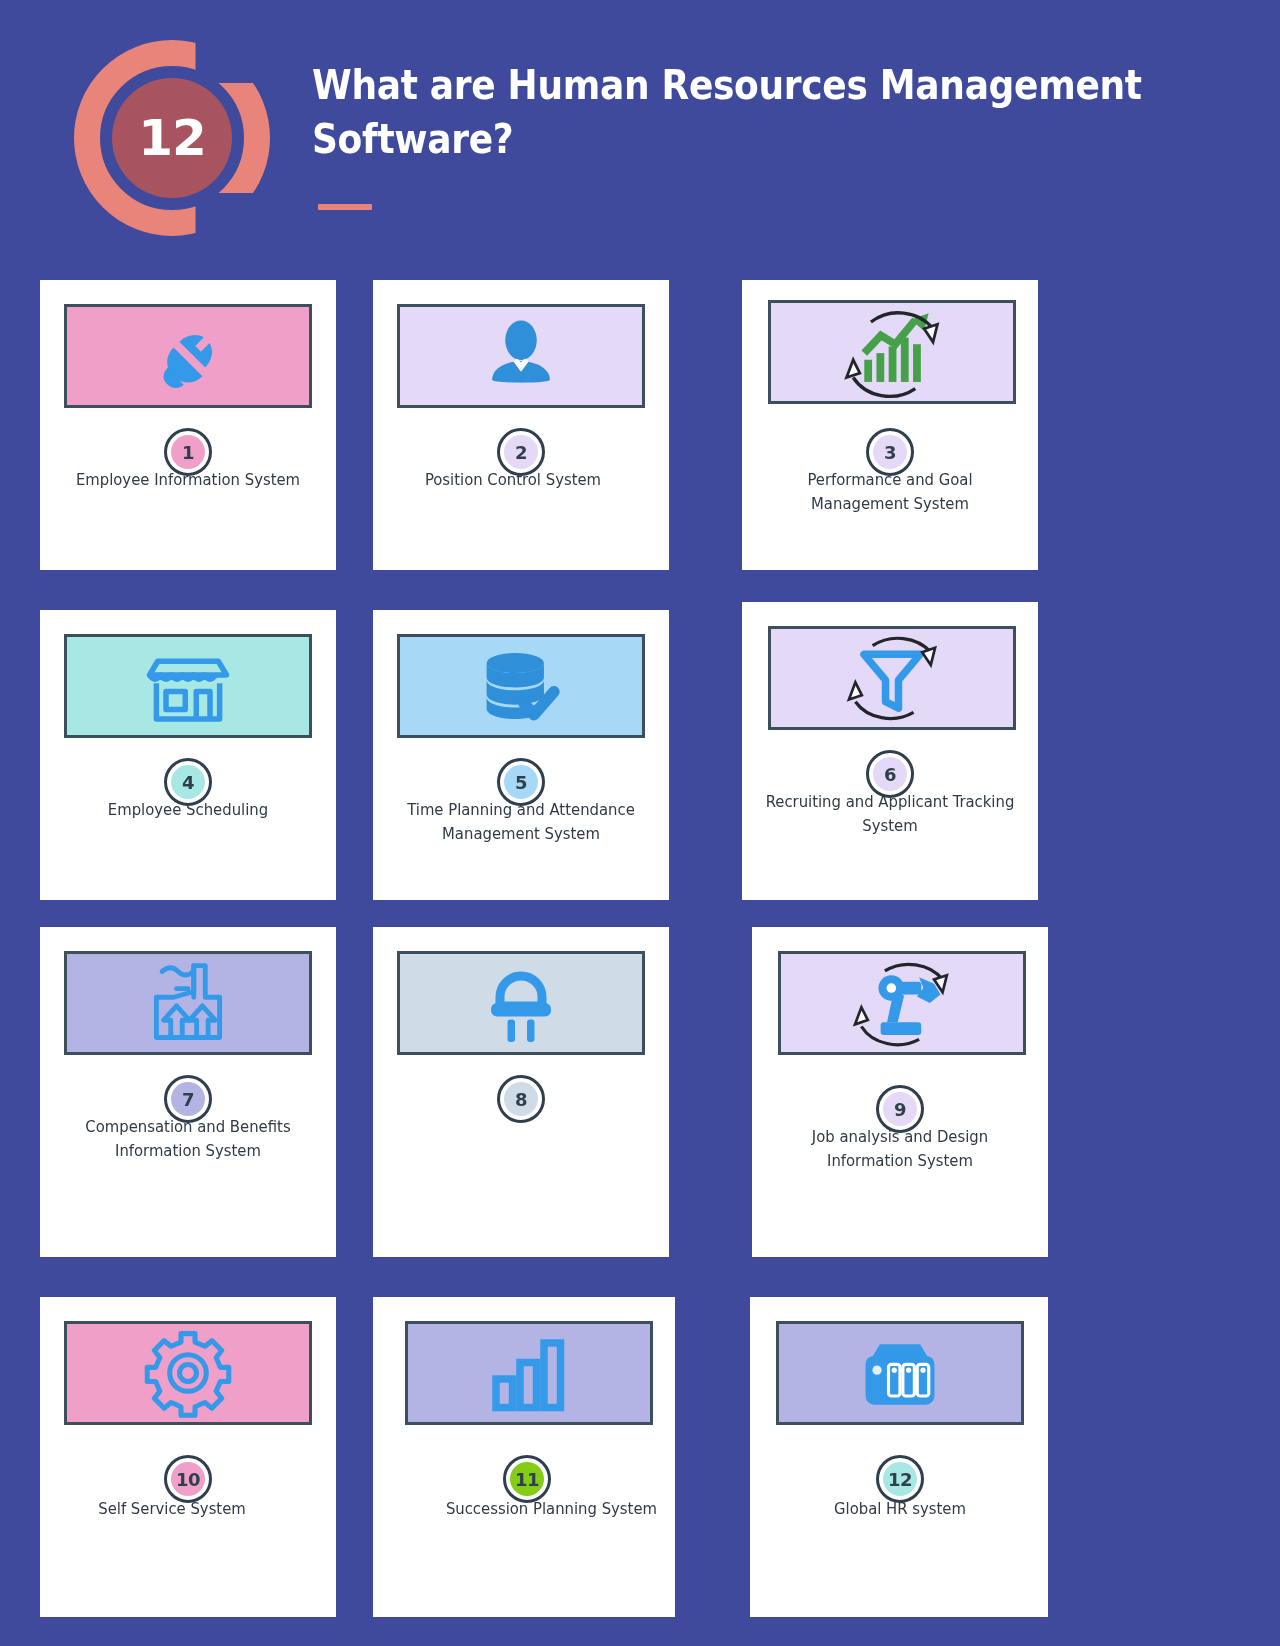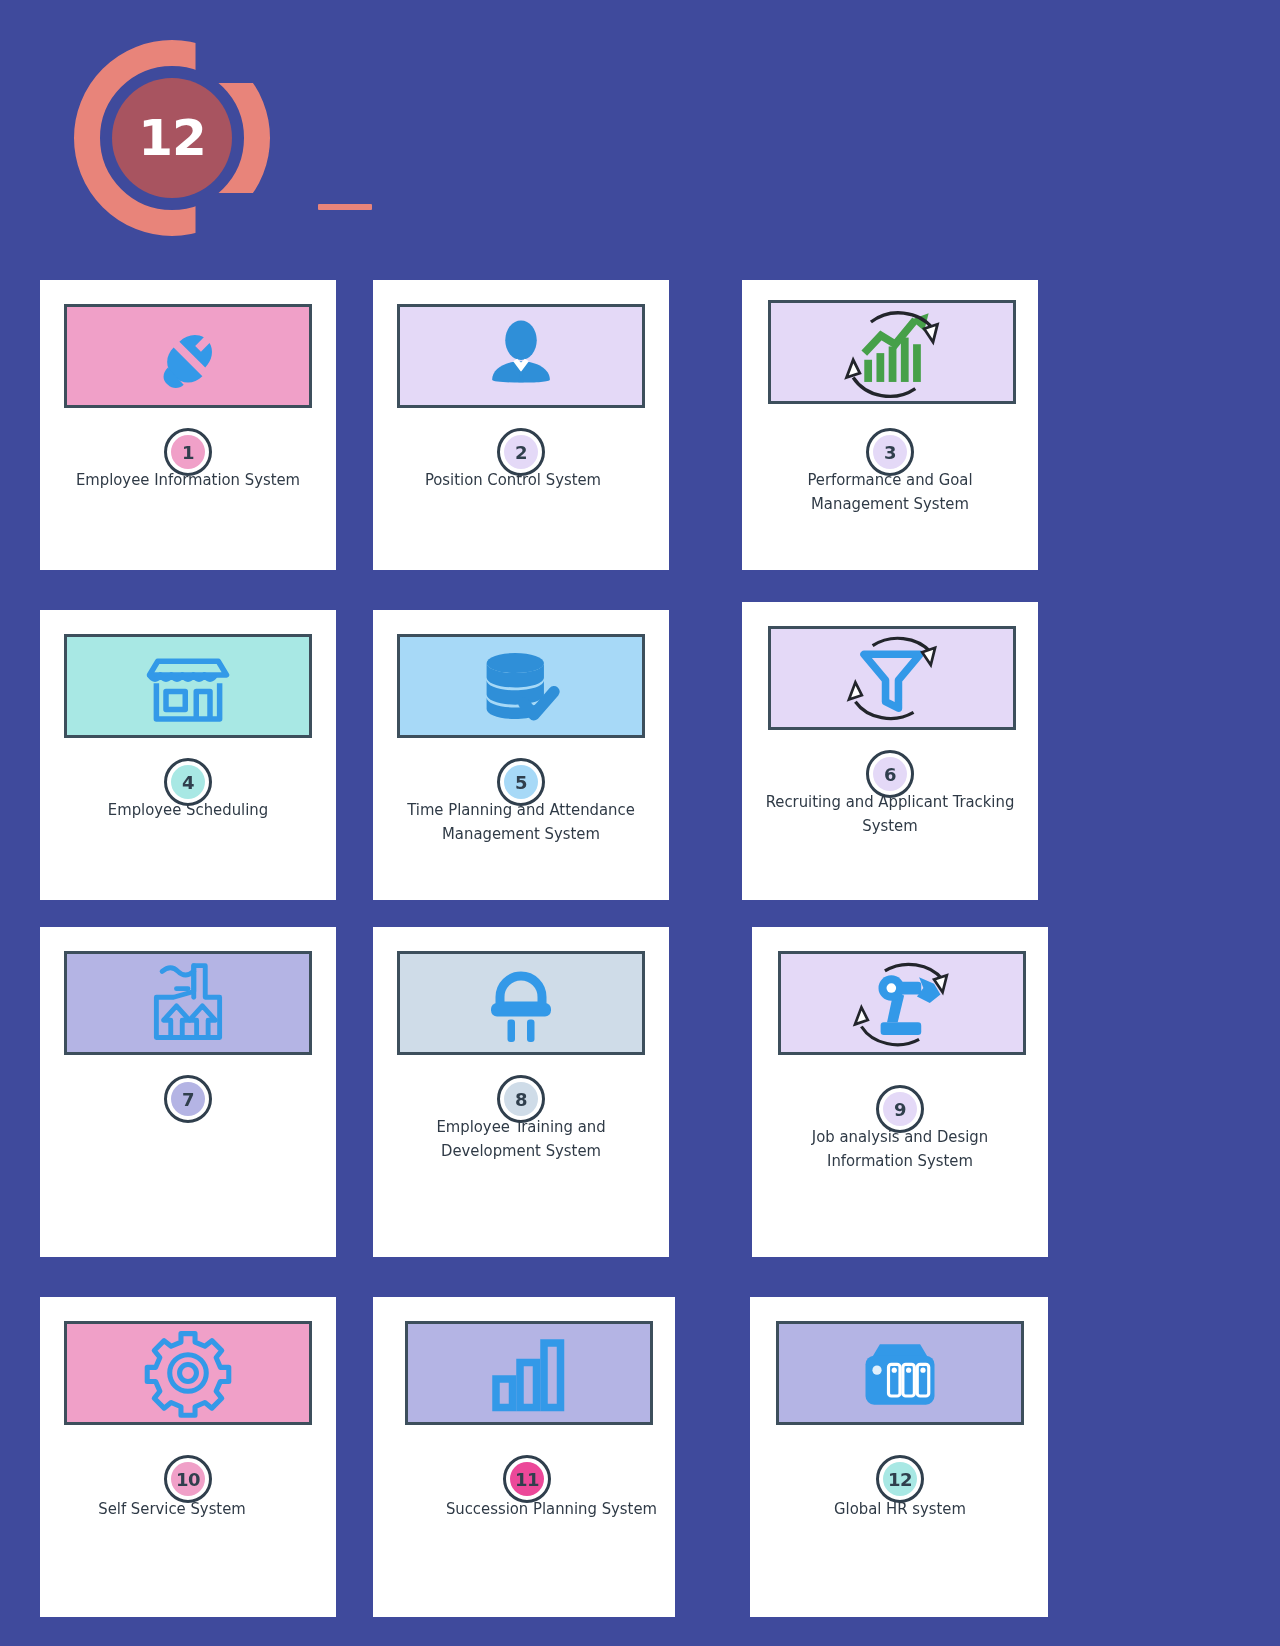"What are Human Resources Management" div.head-title { html: none -> <div>What are Human Resources Management Software?</div> }
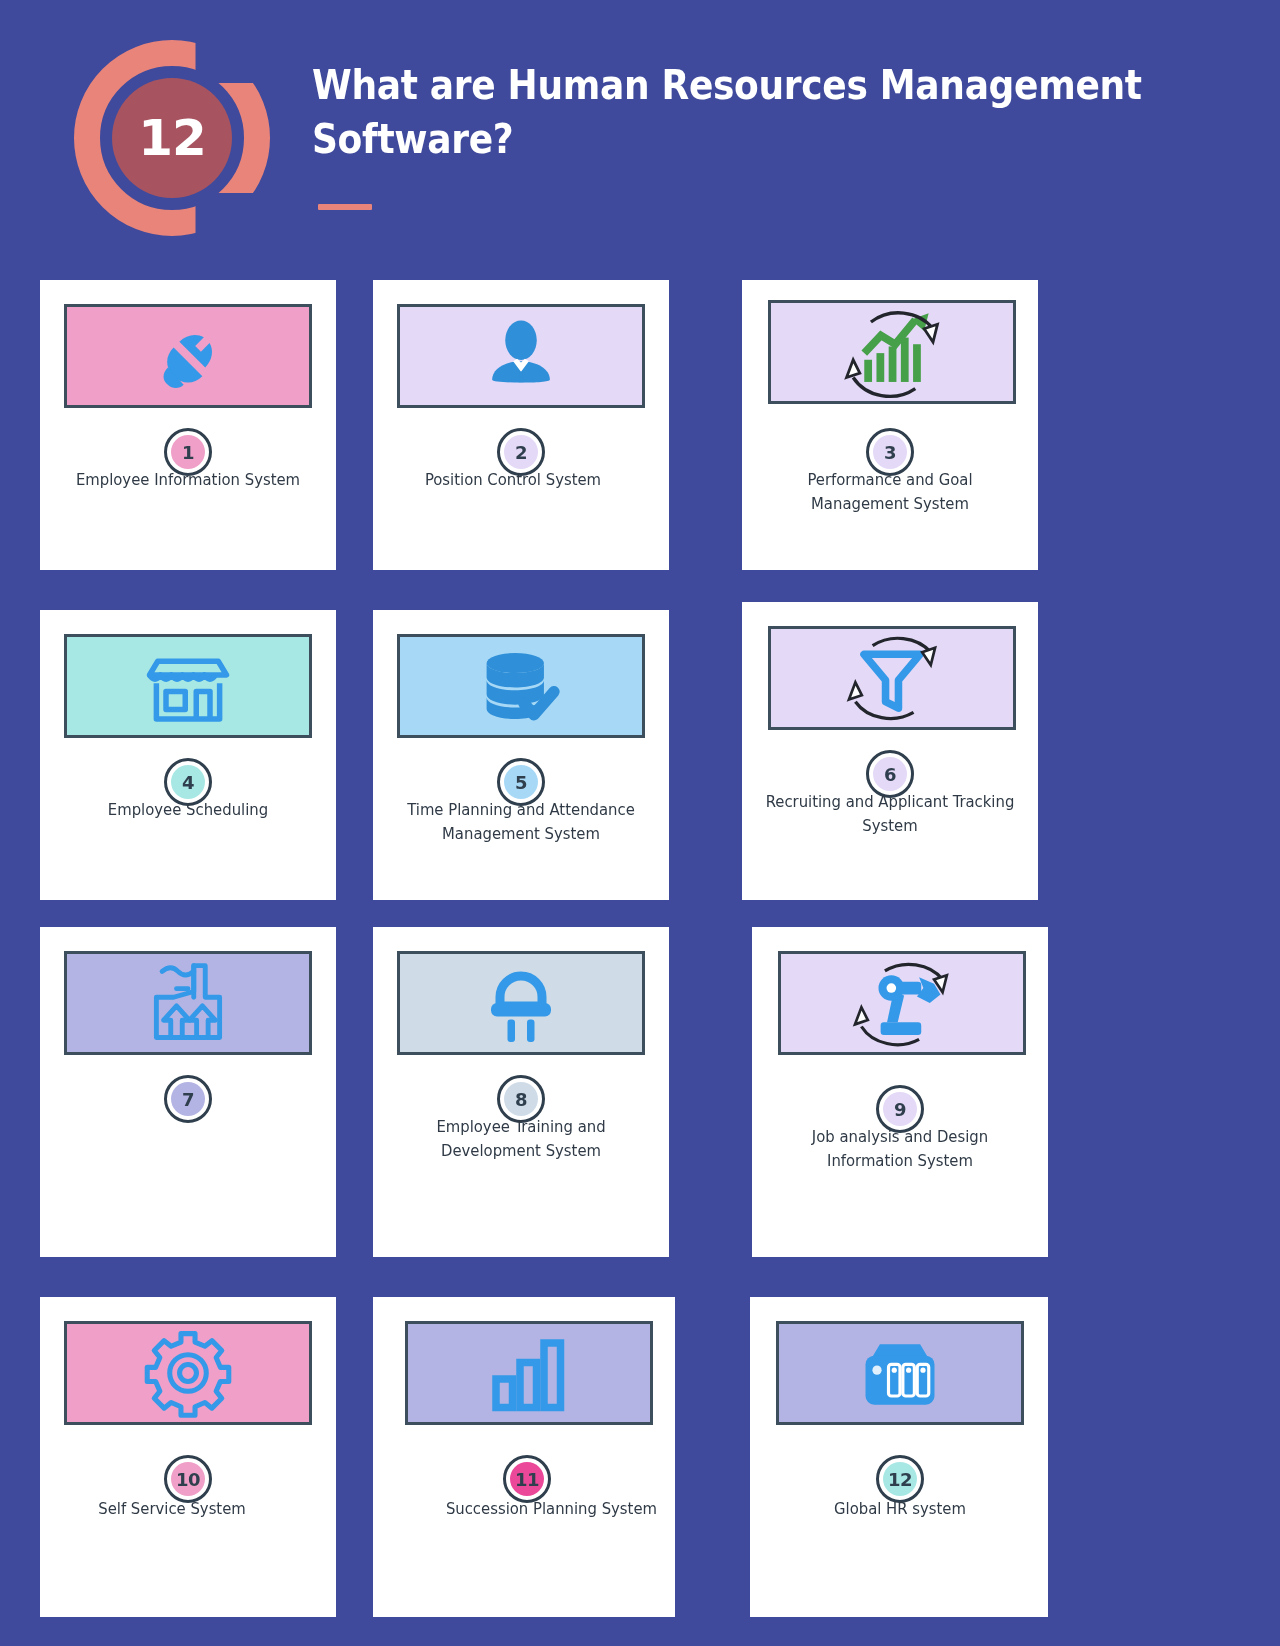"Compensation and Benefits Information" div.clabel { html: none -> <div>Compensation and Benefits Information System</div> }
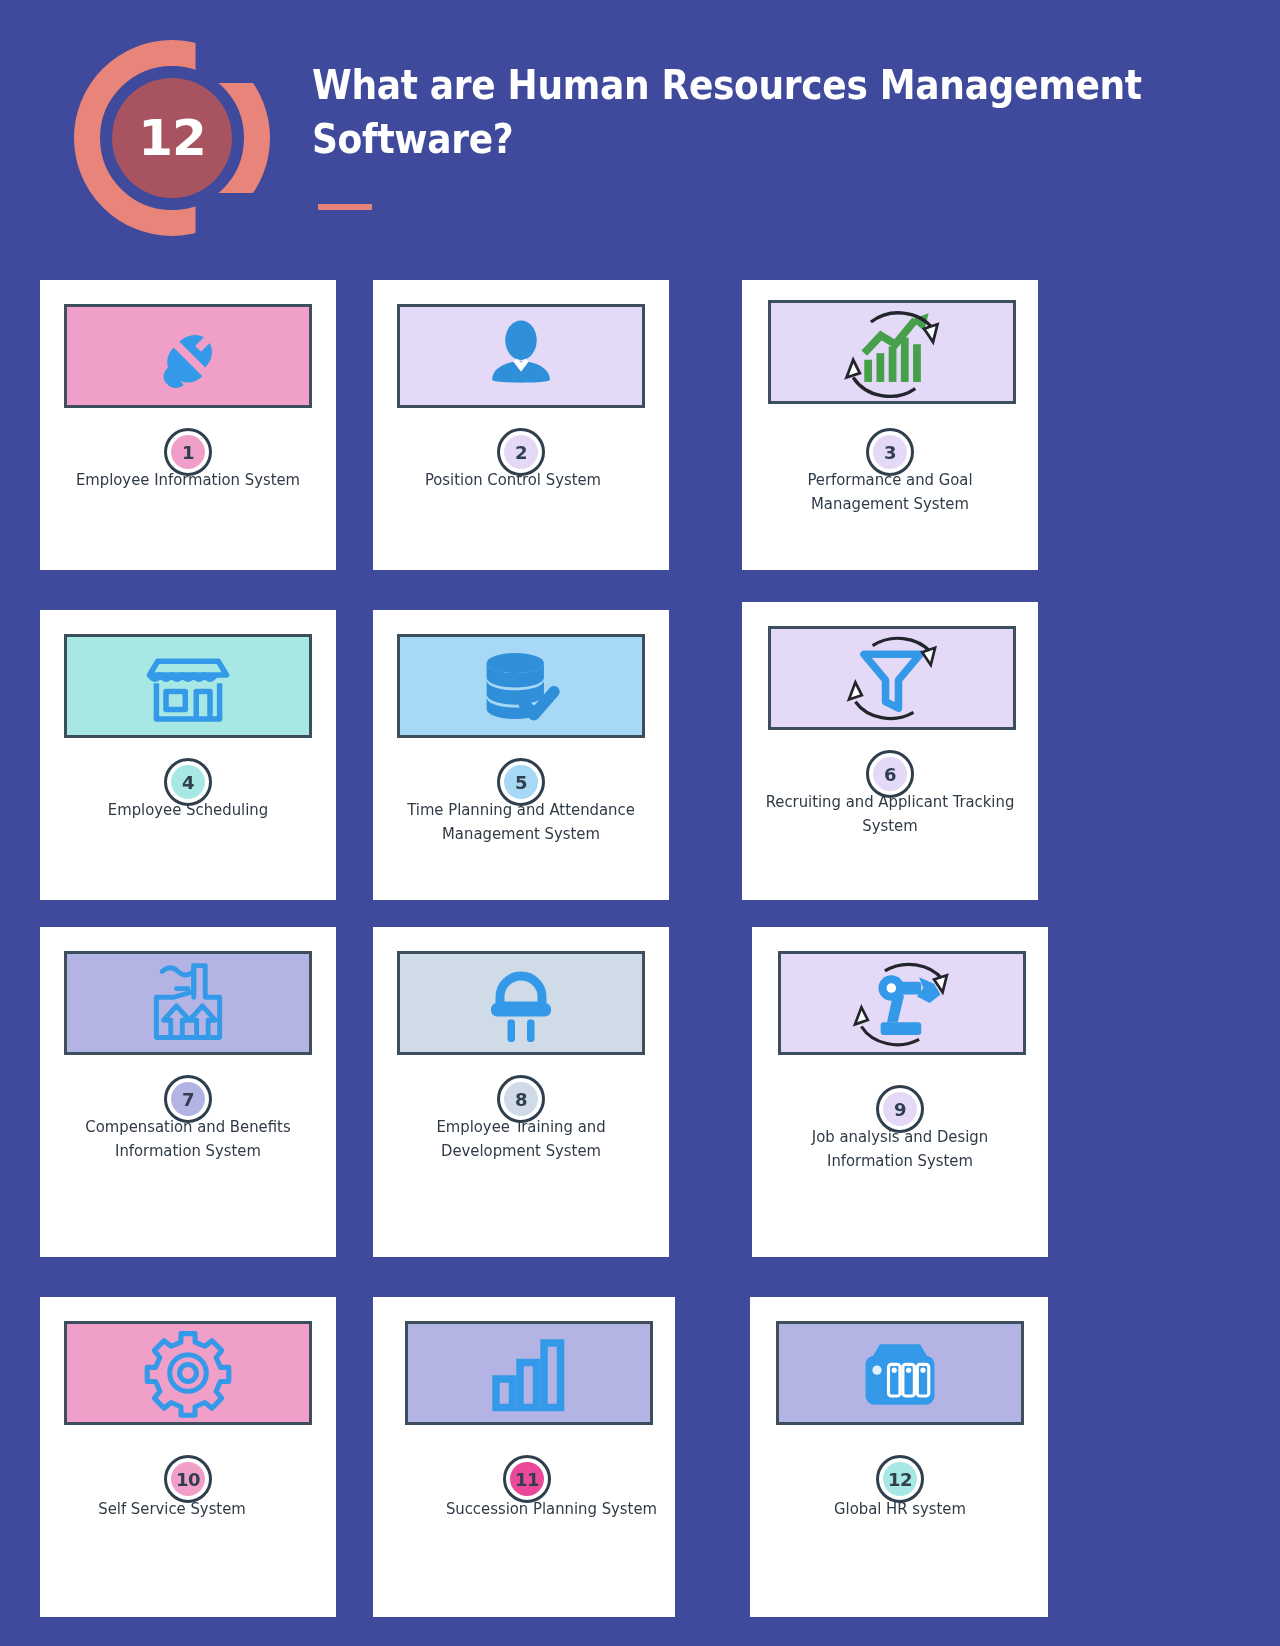"Employee Training and Development System" div.clabel { html: <div>Employee Training and Development System</div> -> none }
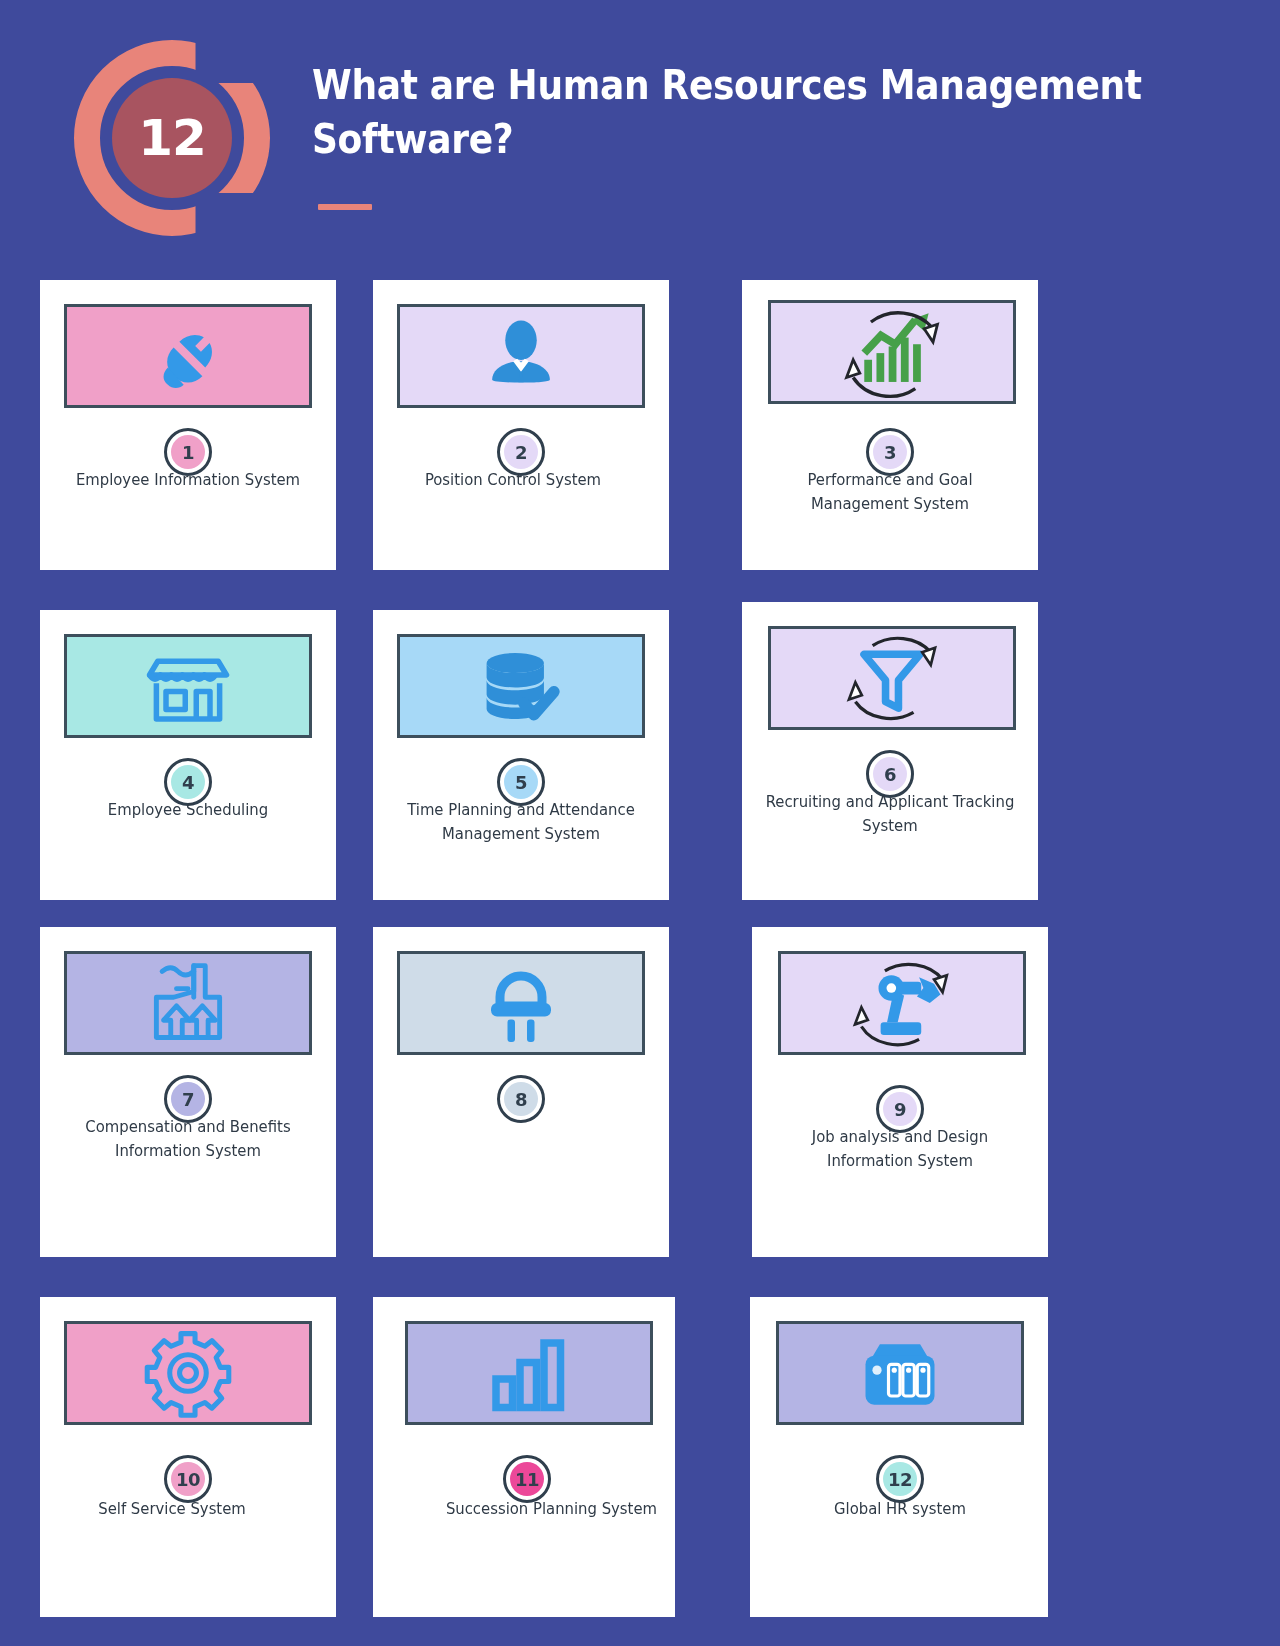"11" div.numdot { background: #ec4899 -> #84cc16 }
